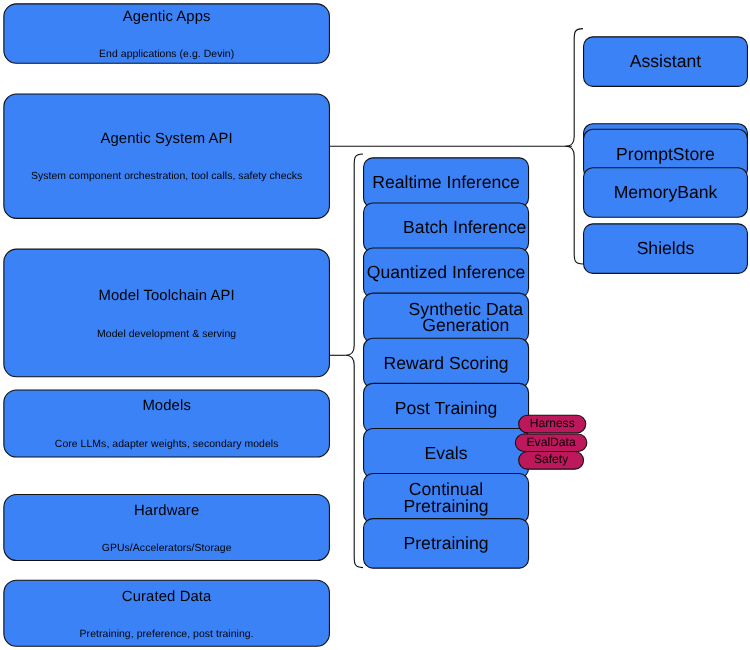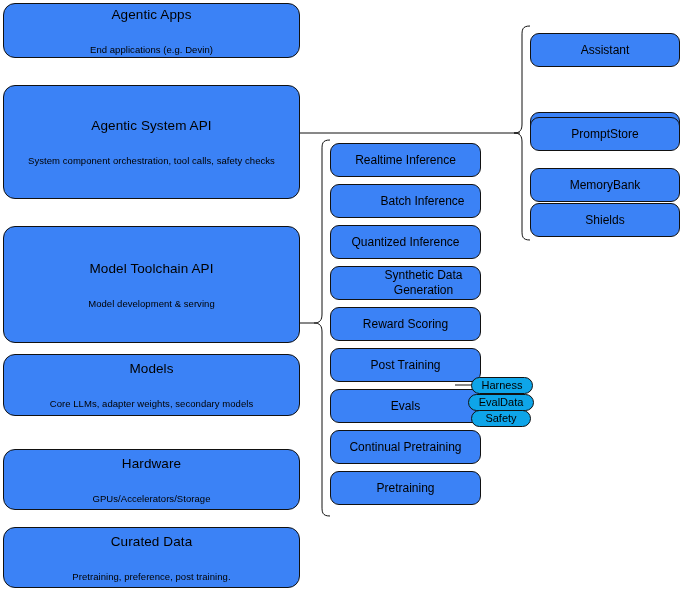"Assistant" .chip { font-size: 12px -> 16px; height: 34px -> 46px }
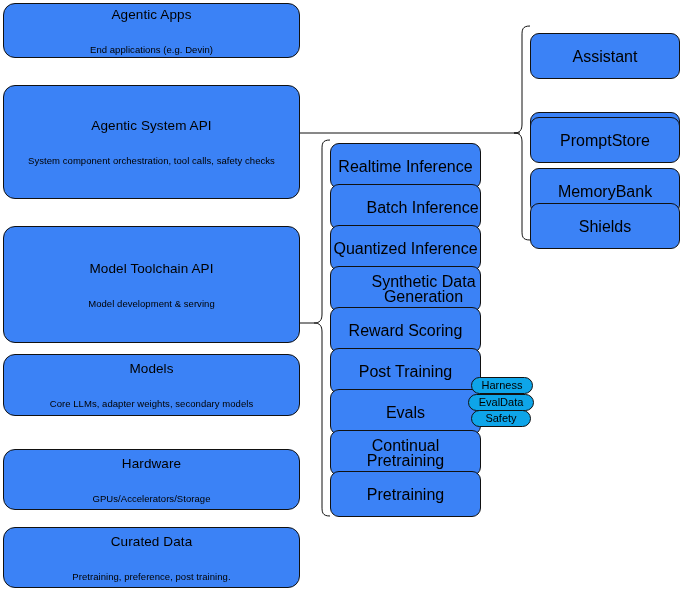"MemoryBank" div.node { top: 168px -> 152px }
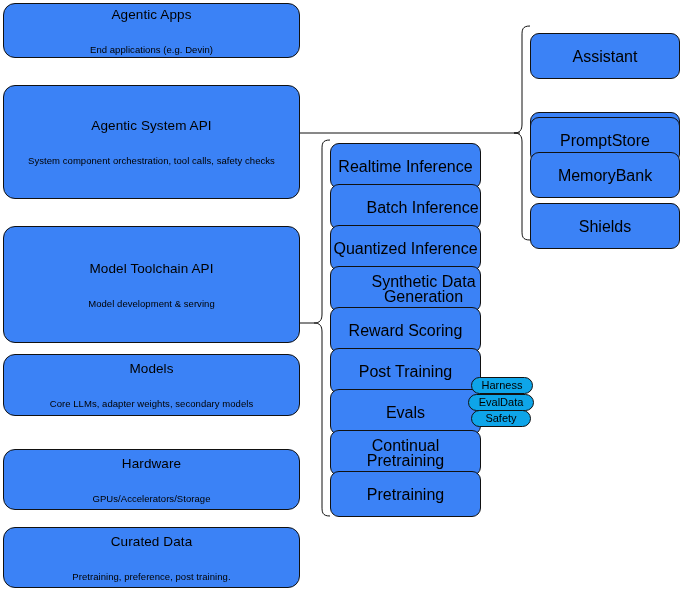"Harness" .oval { background: #0ea5e9 -> #be185d }
